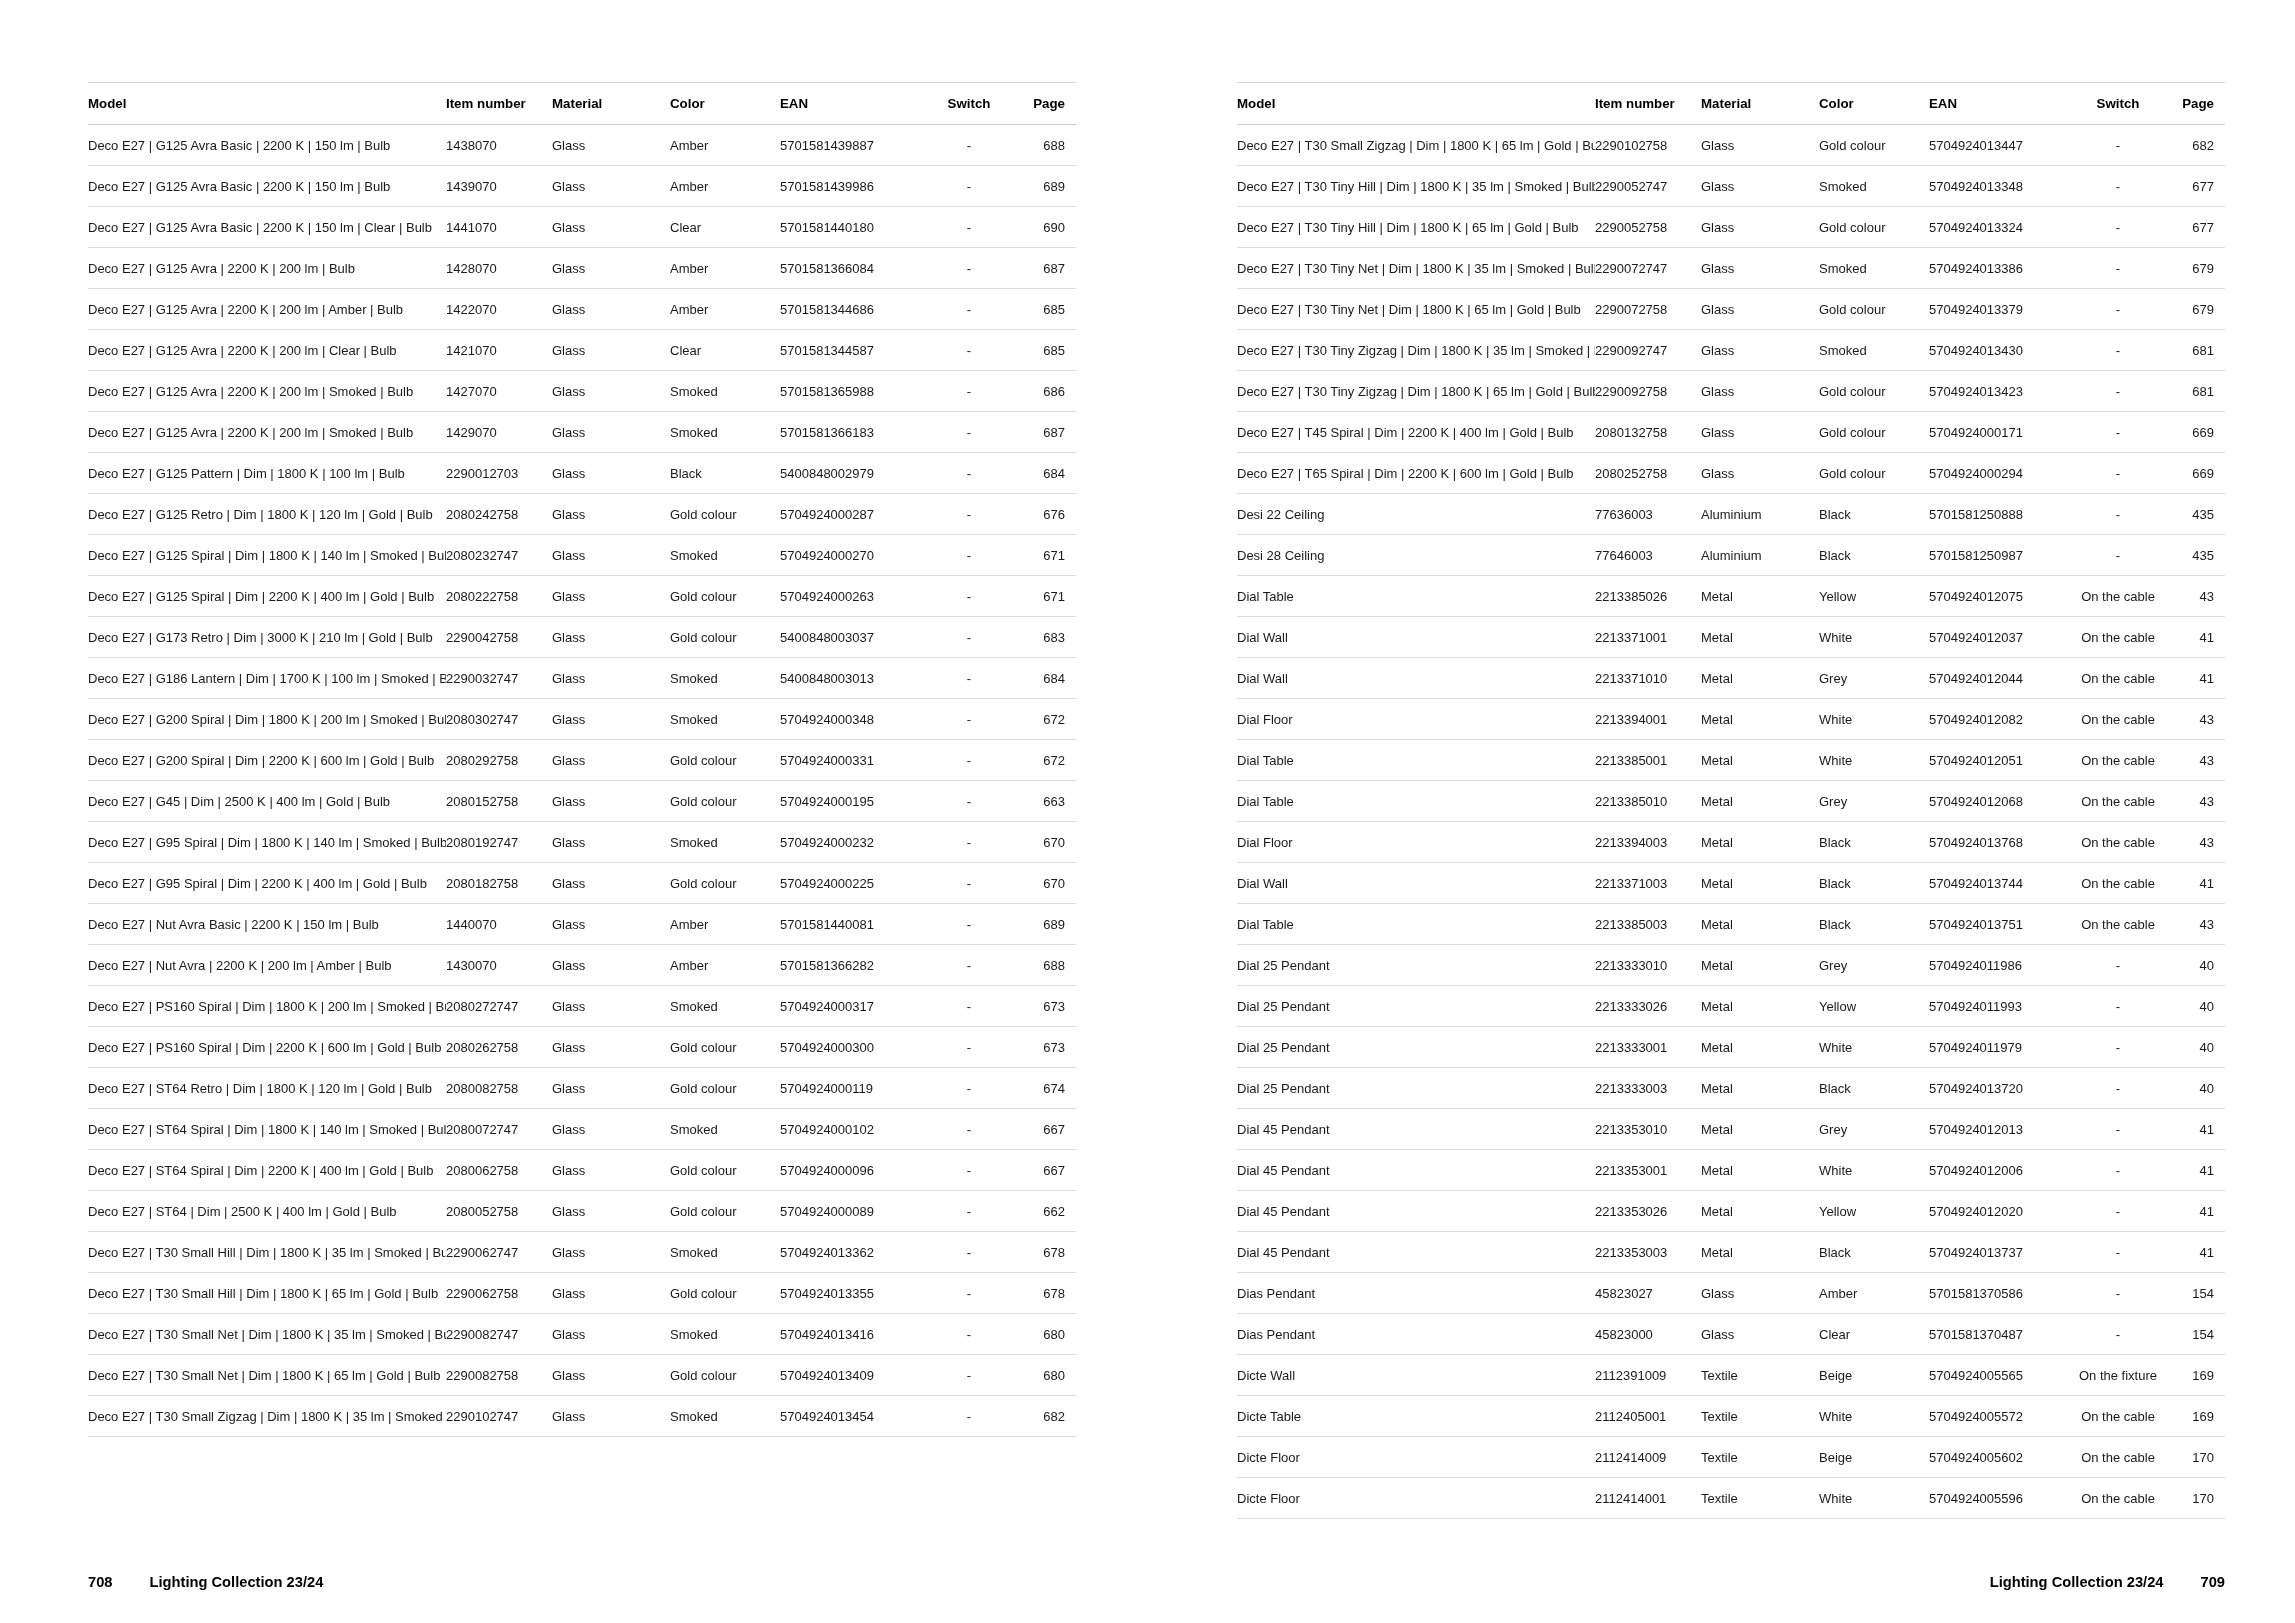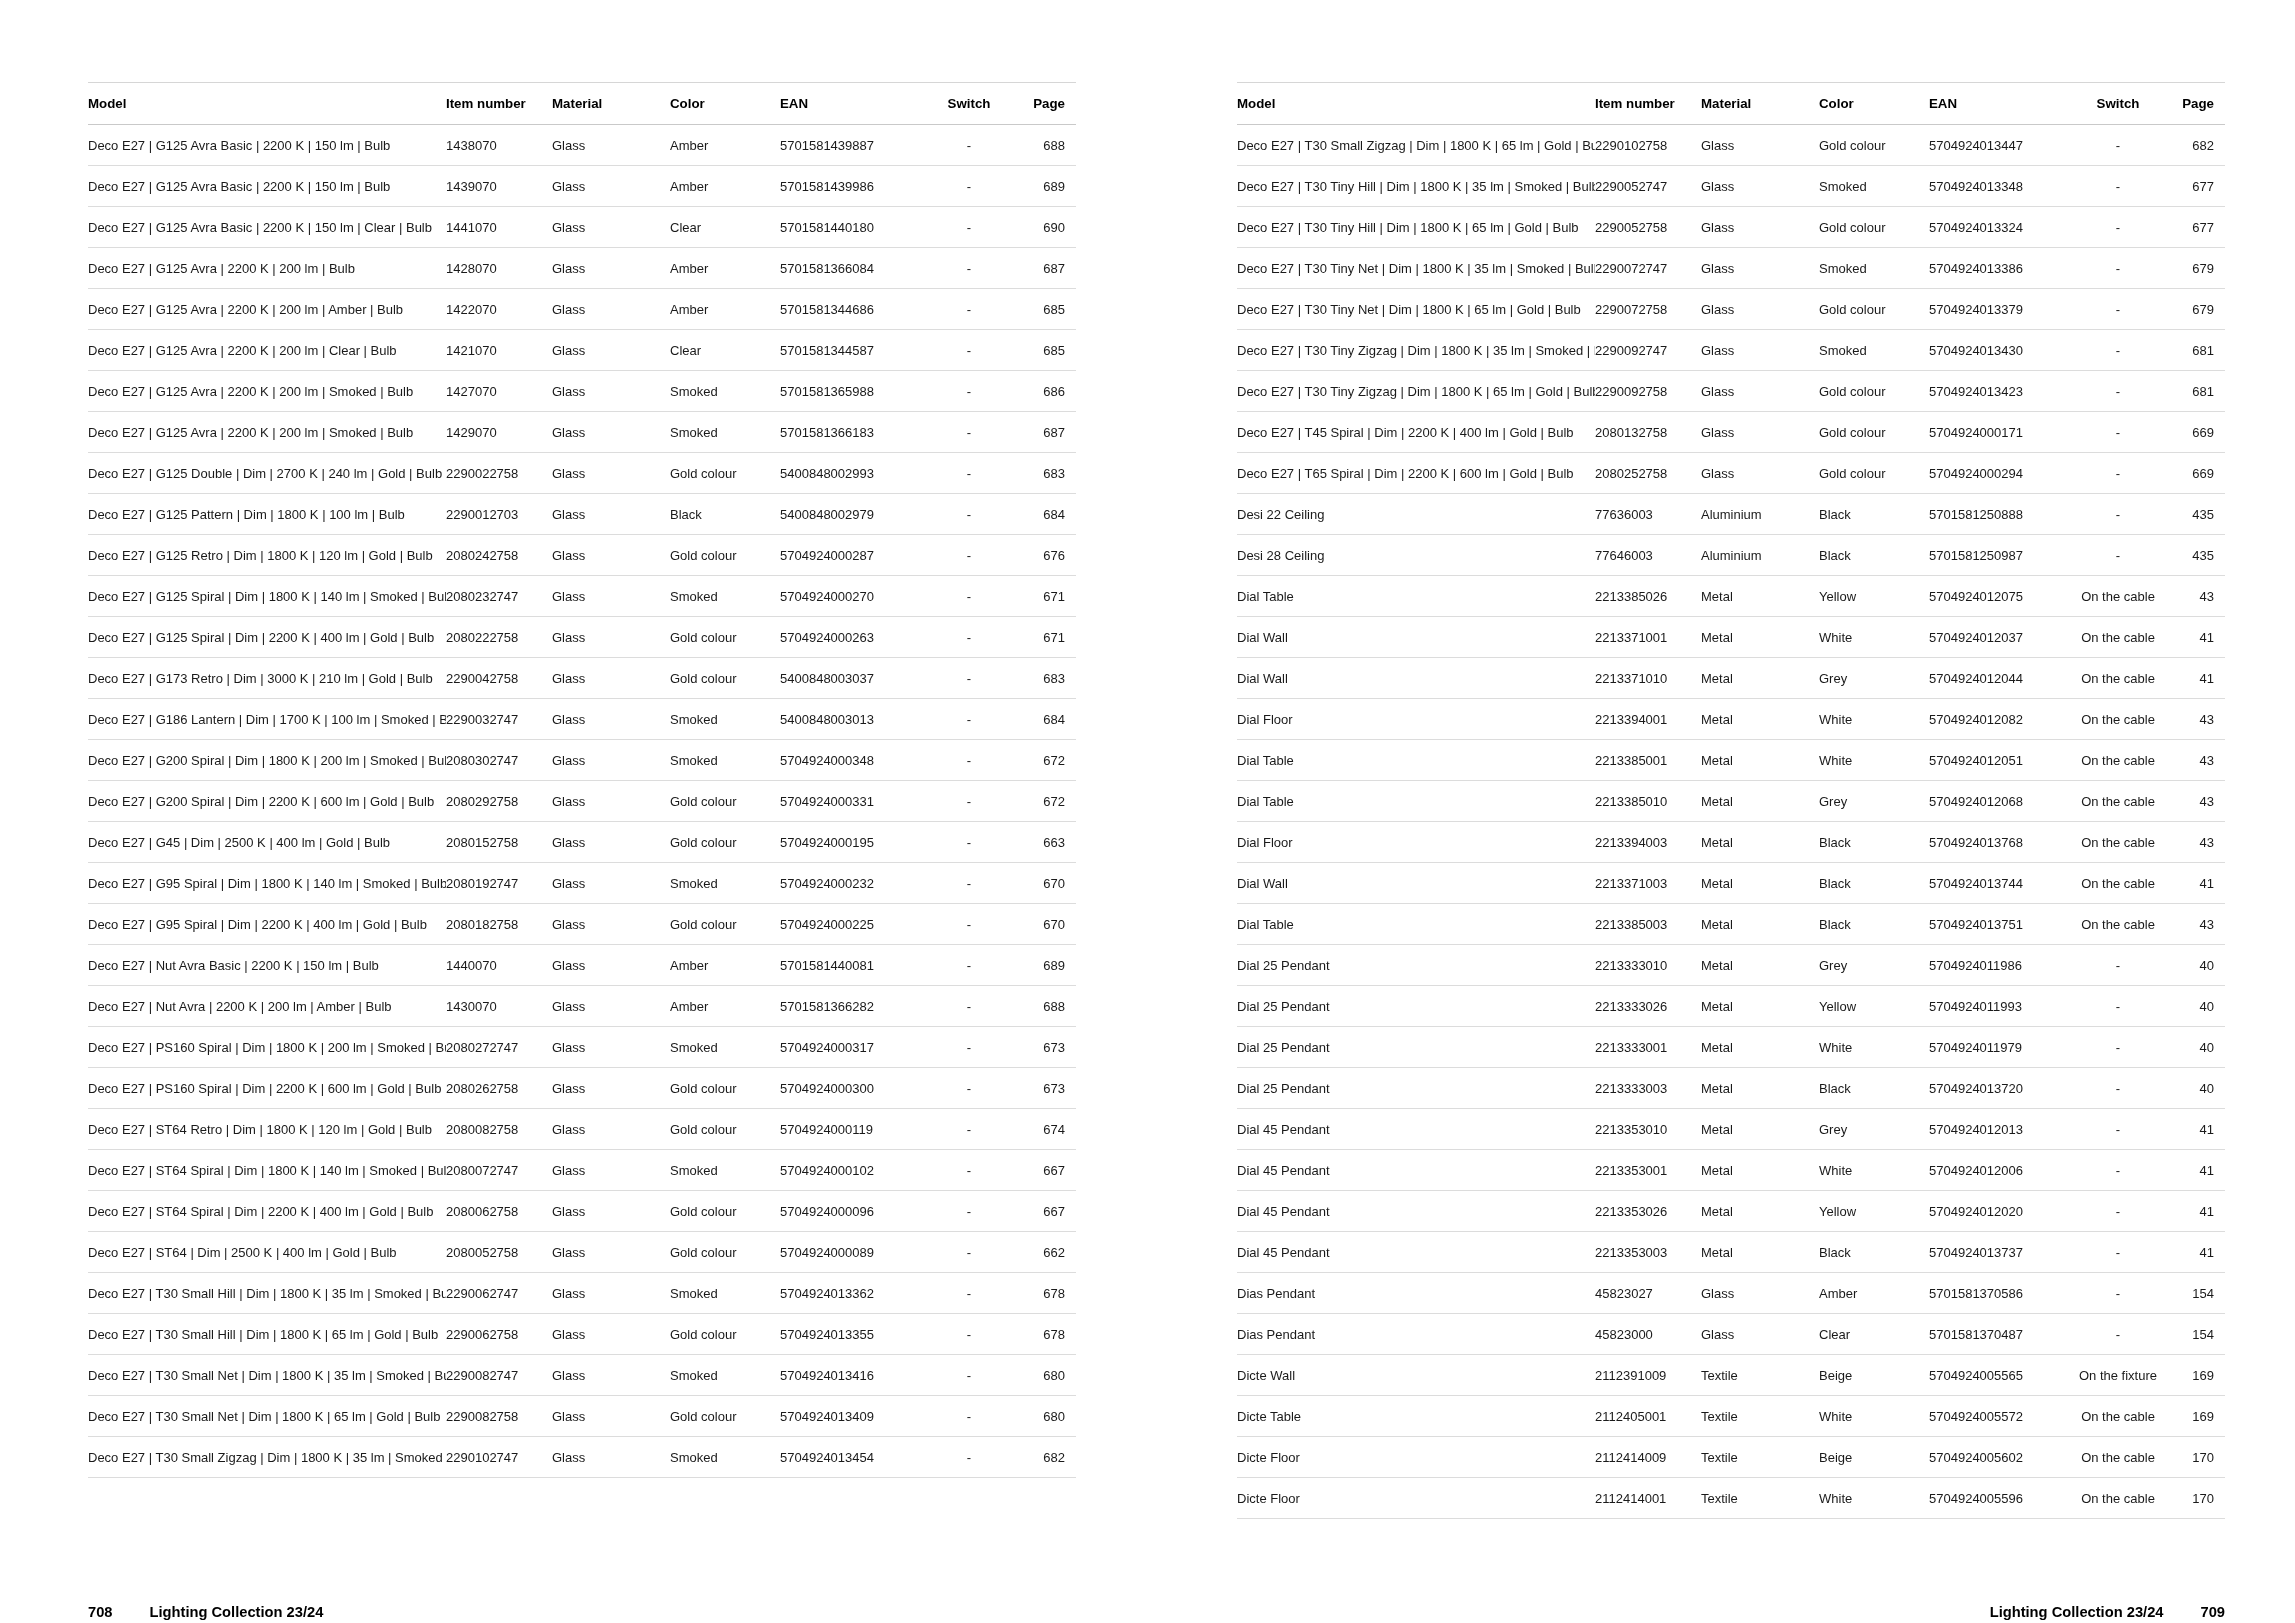"Deco E27 | G125 Double" tr { html: <tr> <td>Deco E27 | G125 Double | Dim | 2700 K | 240 lm | Gold | Bulb</td> <td>2290022758</td> <td>Glass</td> <td>Gold colour</td> <td>5400848002993</td> <td>-</td> <td>683</td> </tr> -> none }
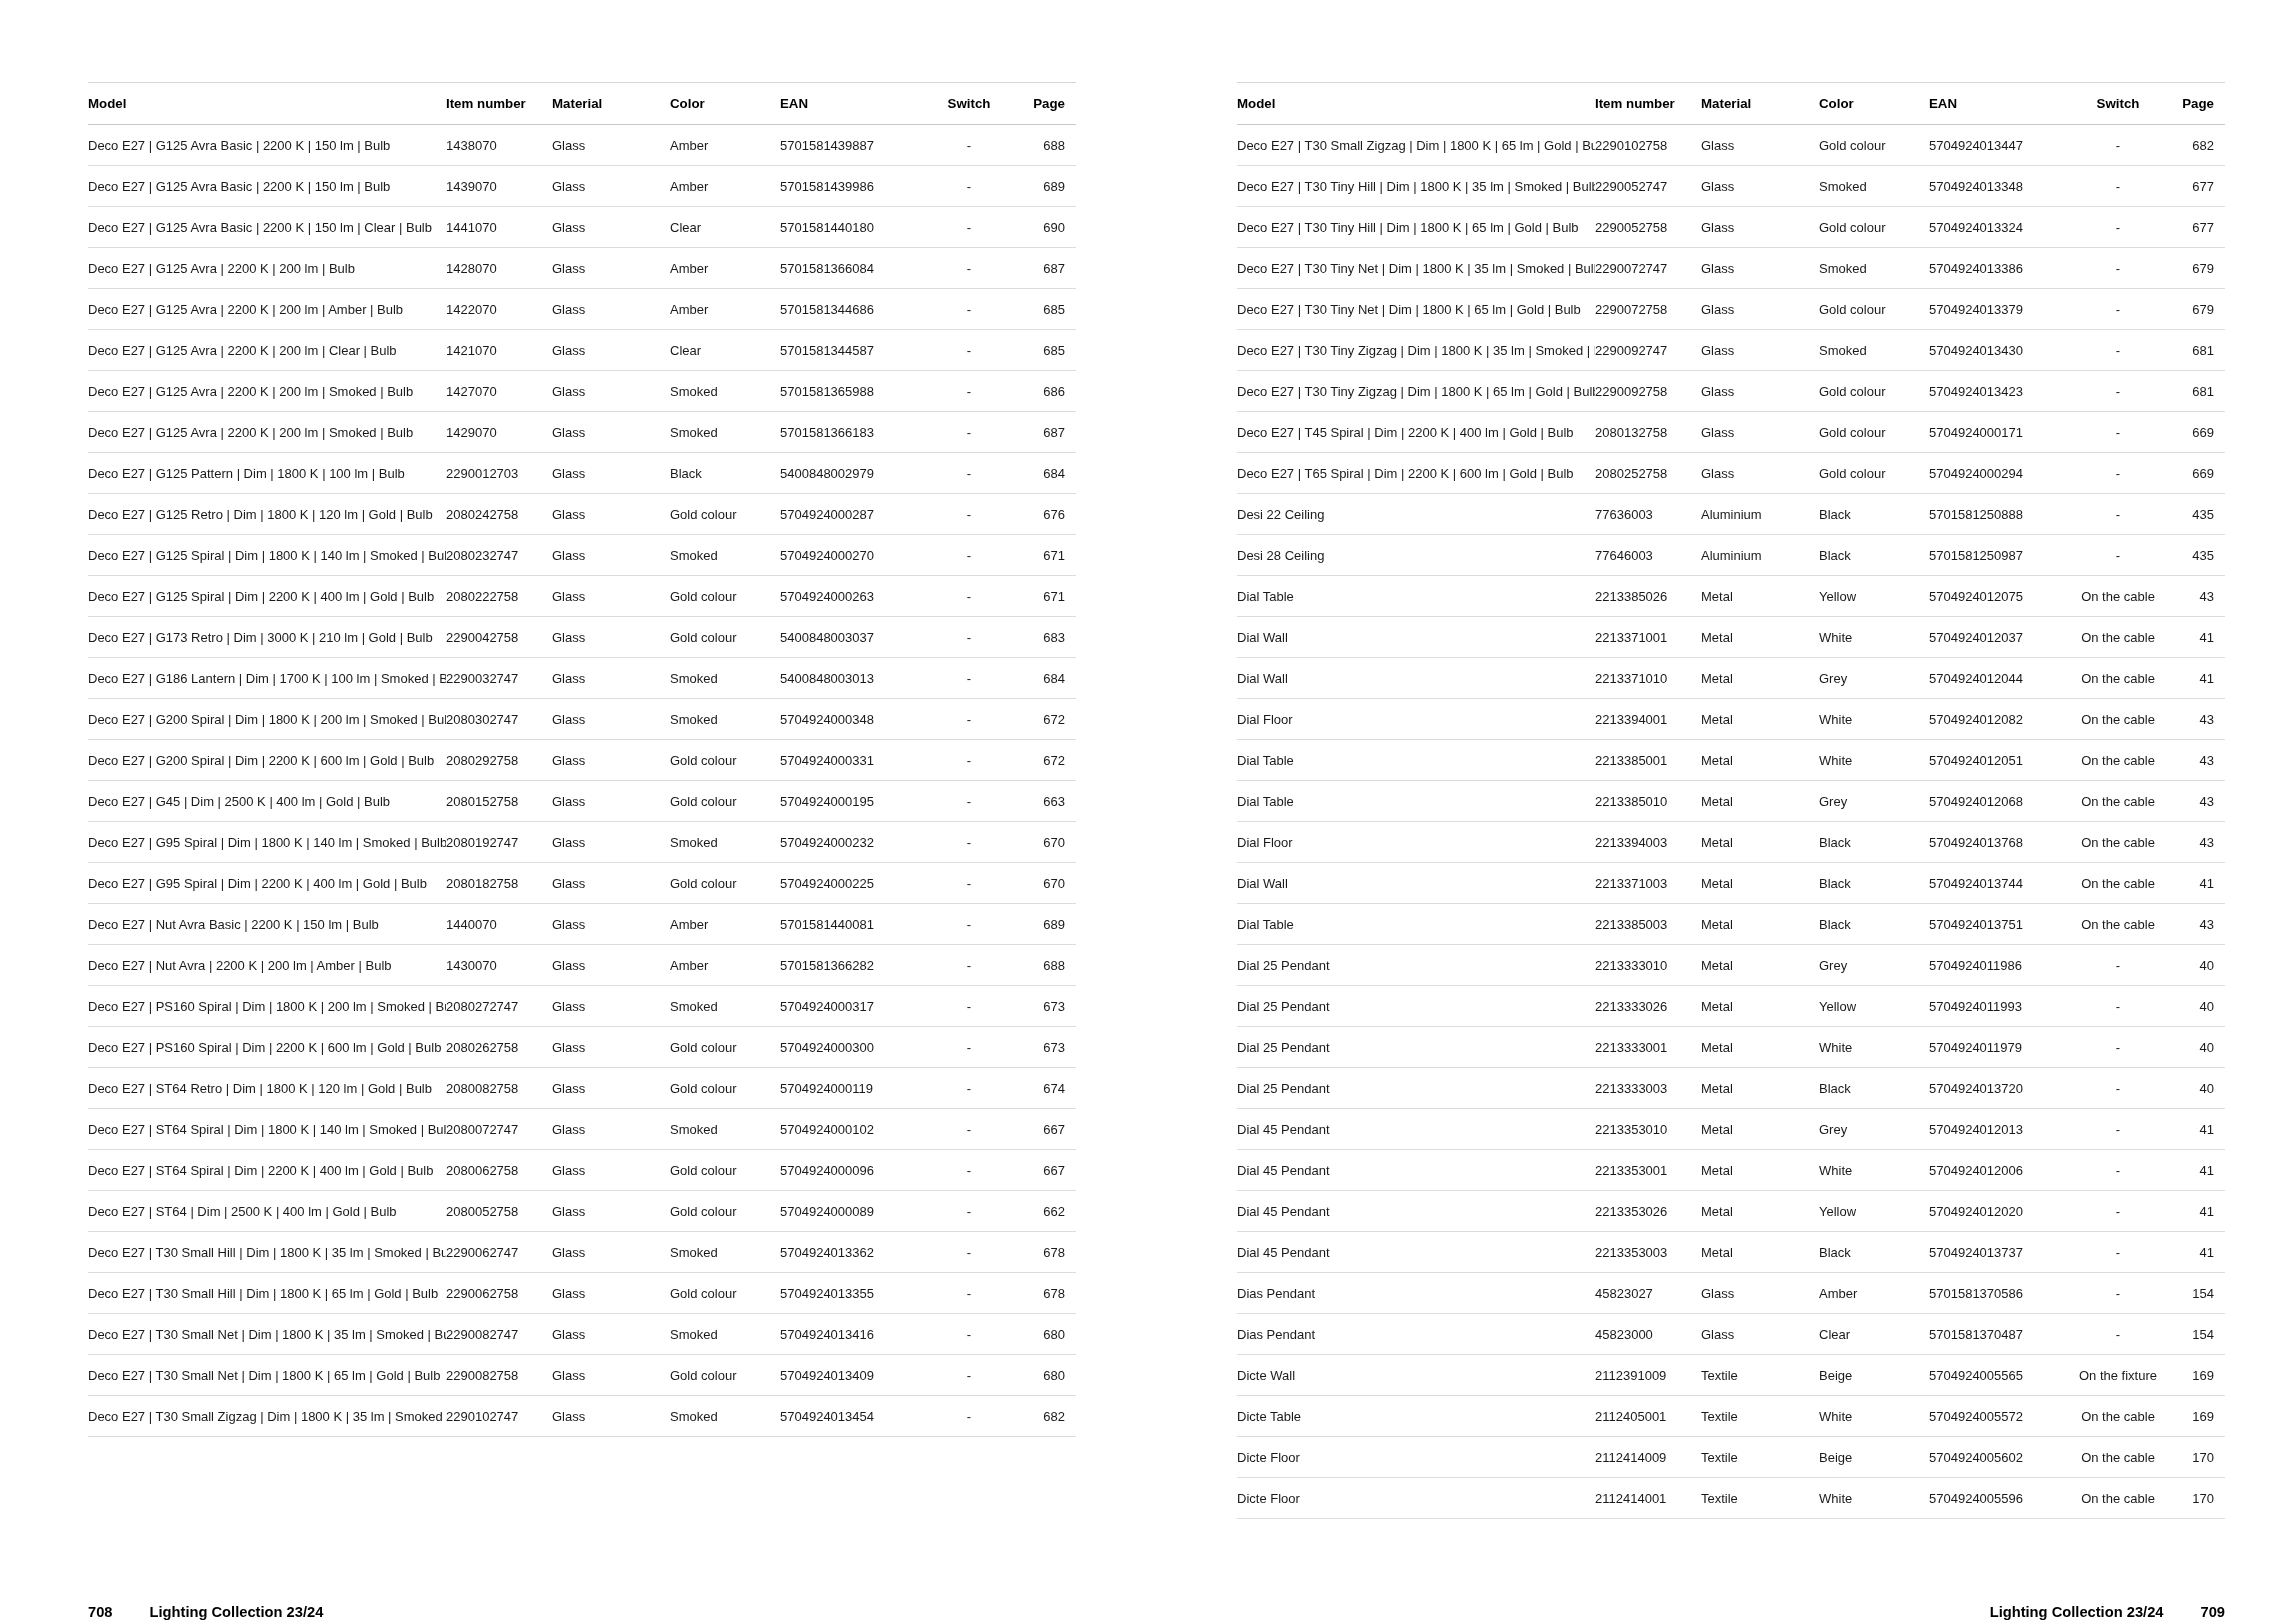"708" .footer { margin-top: 30px -> none }
